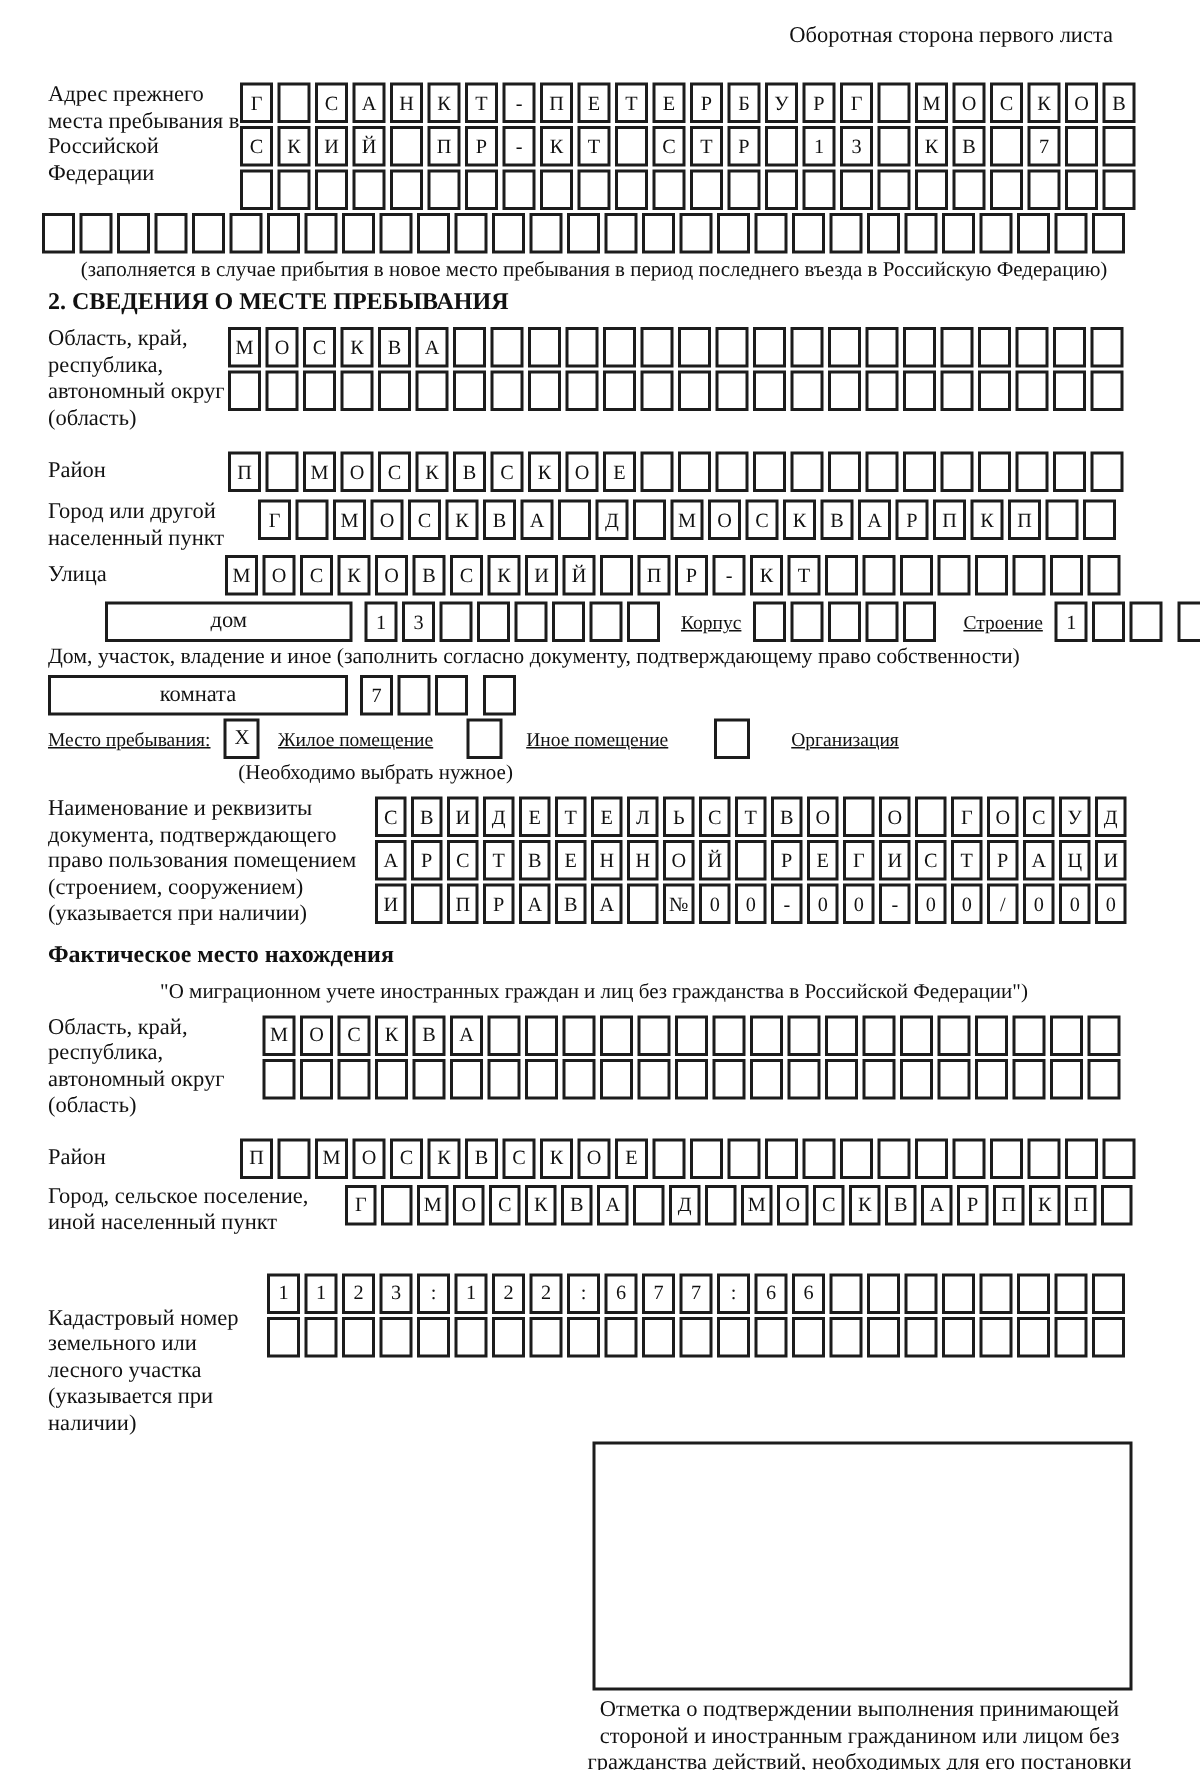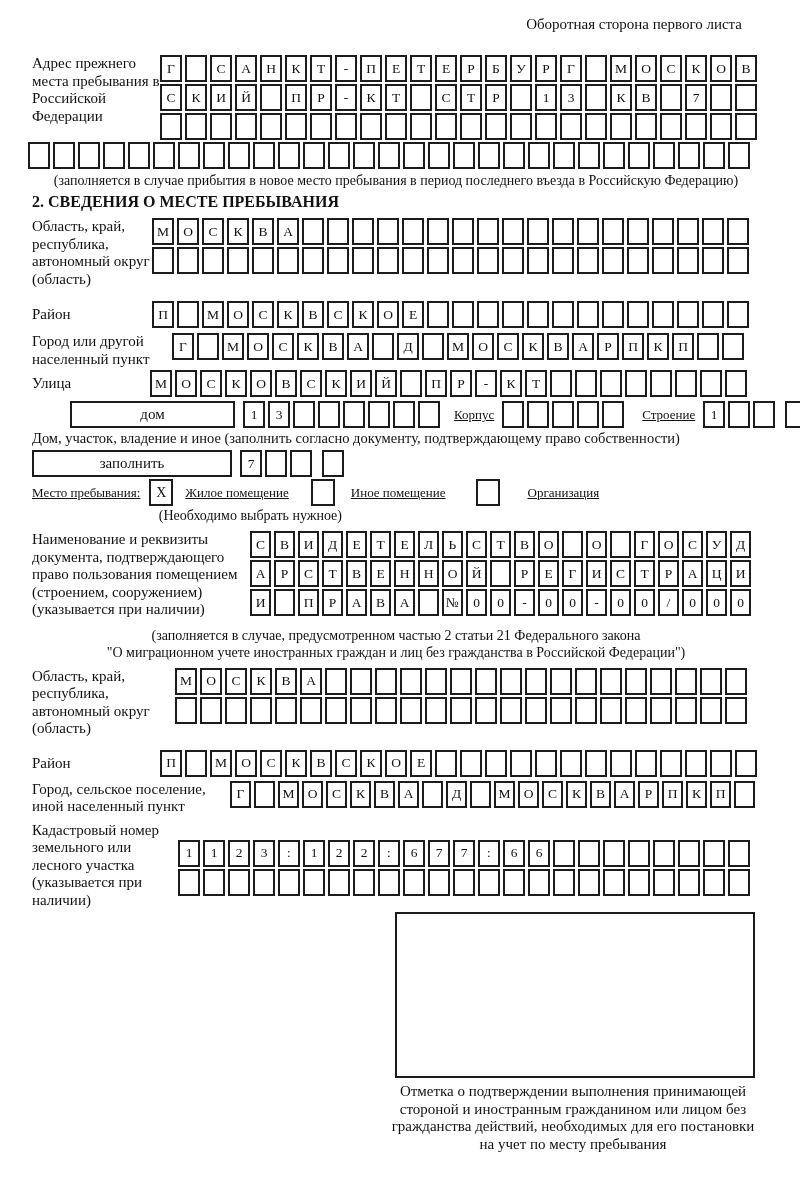"заполнить" div.inputbox { text: заполнить -> комната }
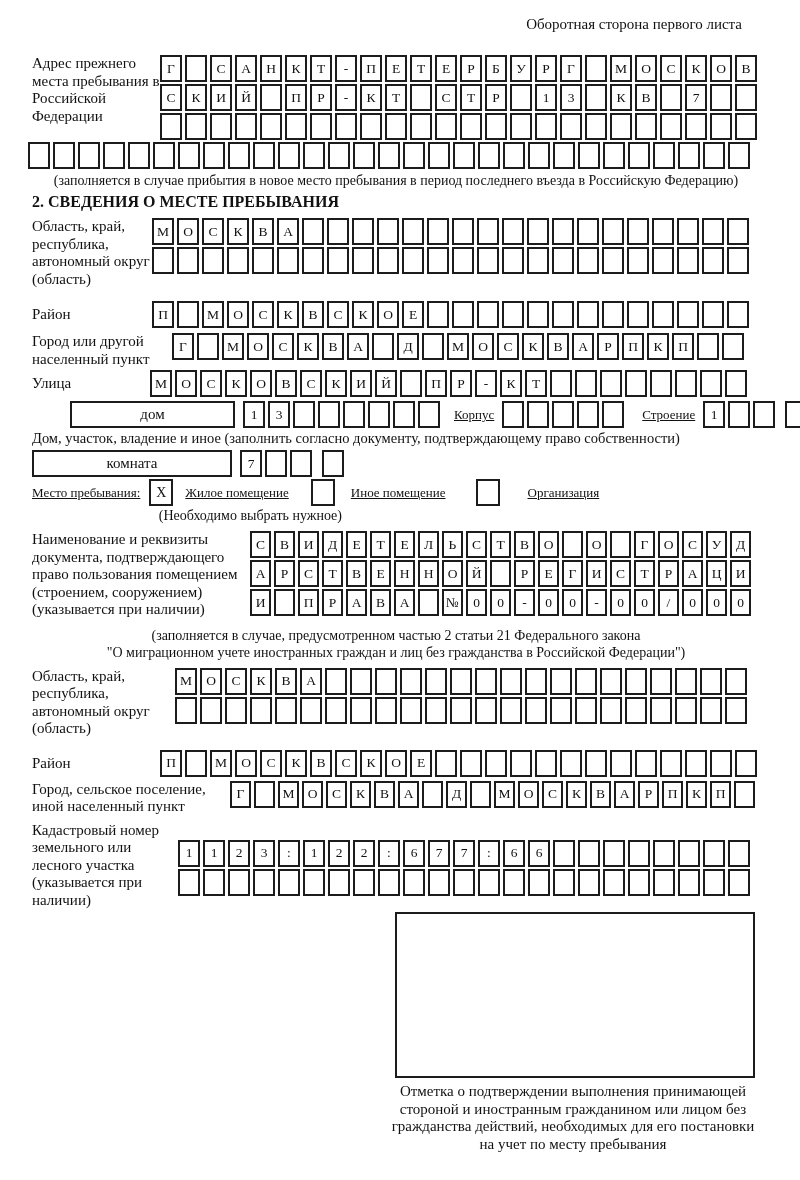"Фактическое место нахождения" div.h-title { html: none -> <div>Фактическое место нахождения</div> }
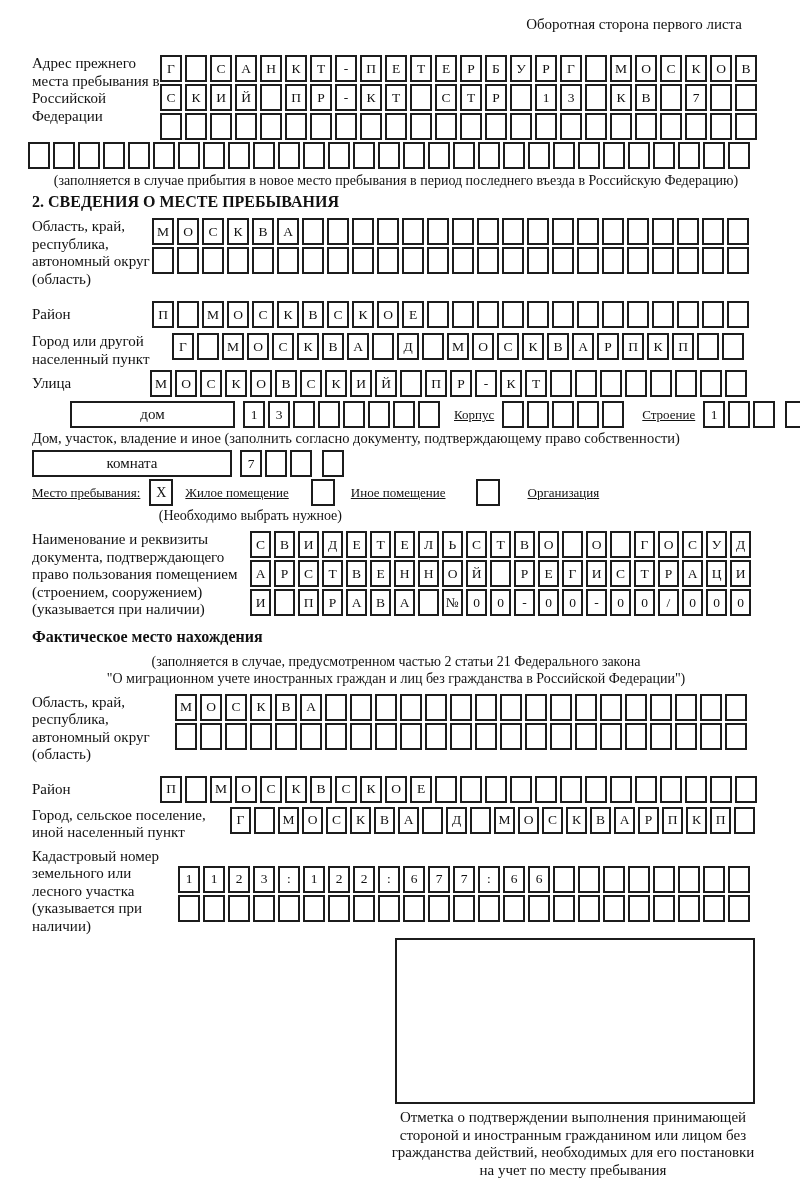"(заполняется в случае, предусмотренном" div.note { html: <div>(заполняется в случае, предусмотренном частью 2 статьи 21 Федерального закона</div> -> none }
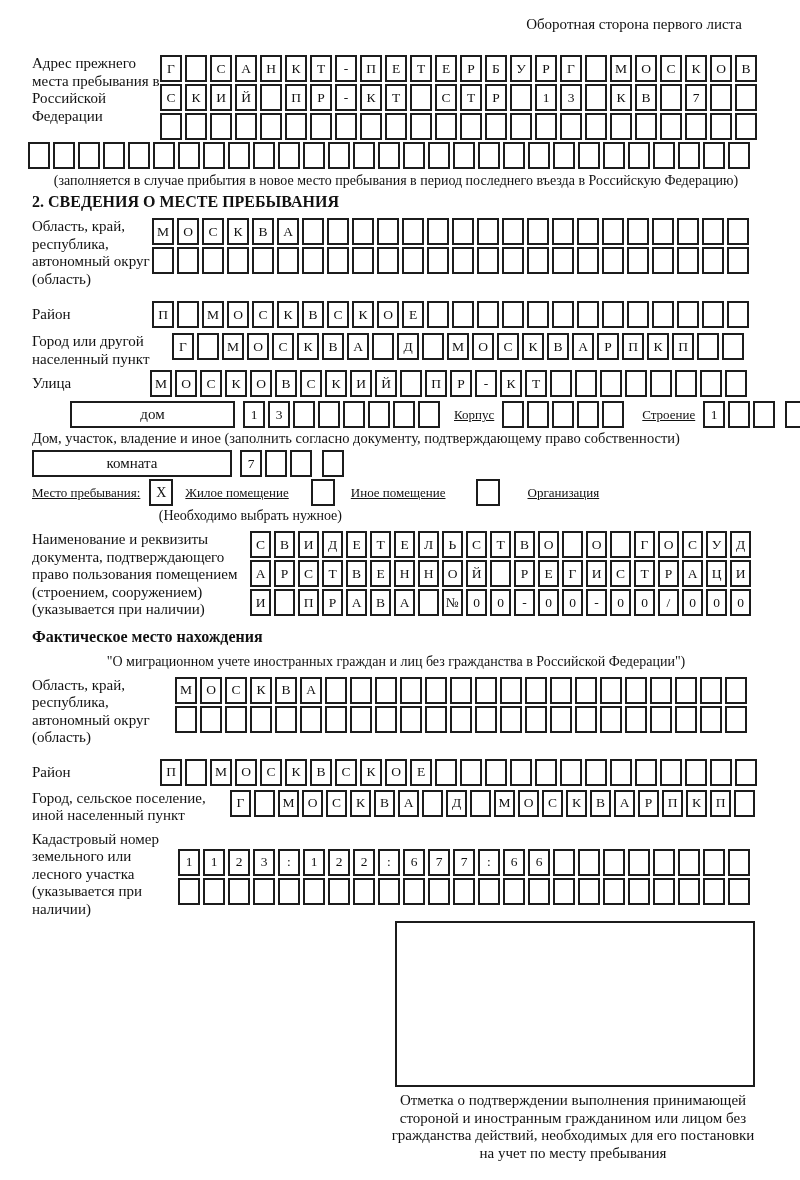"Кадастровый номер земельного или лесного" .w-cad { margin-top: none -> 40px }
